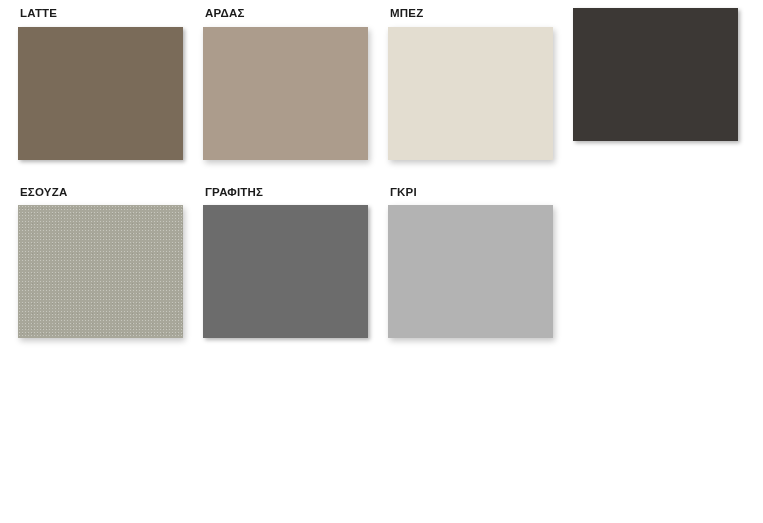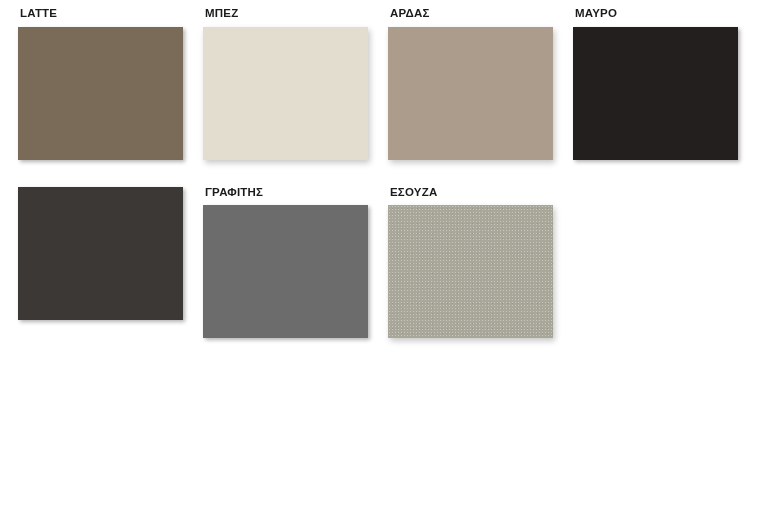"ΜΠΕΖ" div.swatch-cell { order: before "ΑΡΔΑΣ" -> after "ΑΡΔΑΣ" }
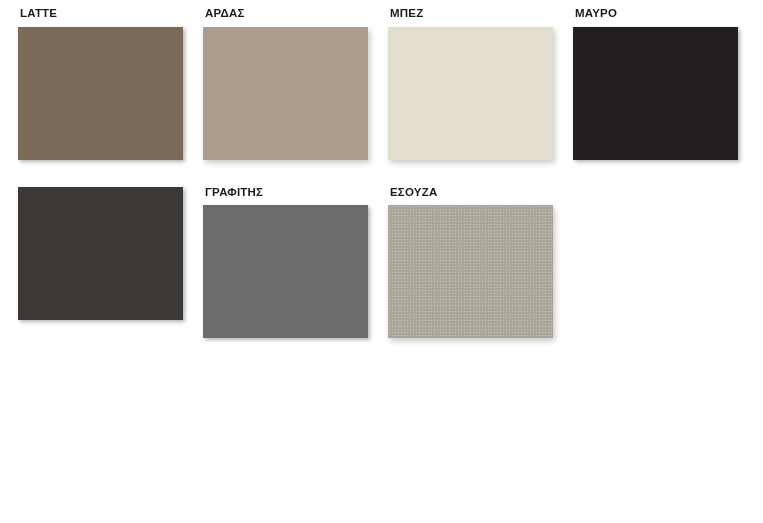"ΜΑΥΡΟ" div.swatch-cell { html: <div> <div>ΜΑΥΡΟ</div> <div></div> </div> -> none }
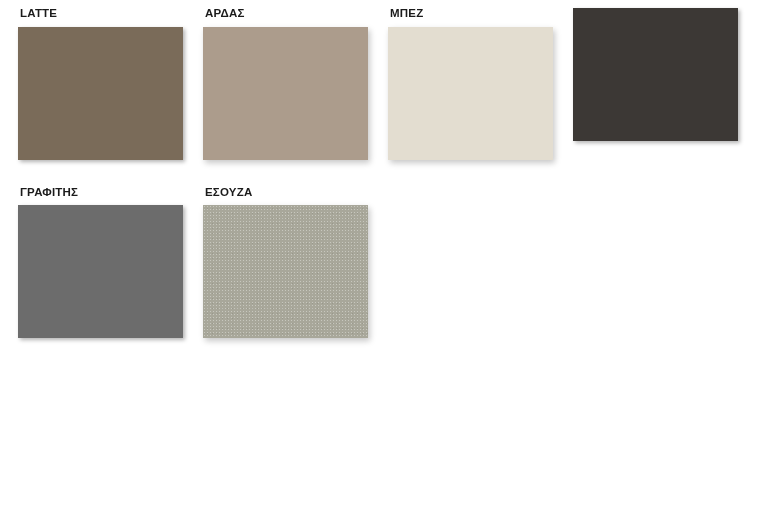"ΓΡΑΦΙΤΗΣ" div.swatch-cell { order: before "ΕΣΟΥΖΑ" -> after "ΕΣΟΥΖΑ" }
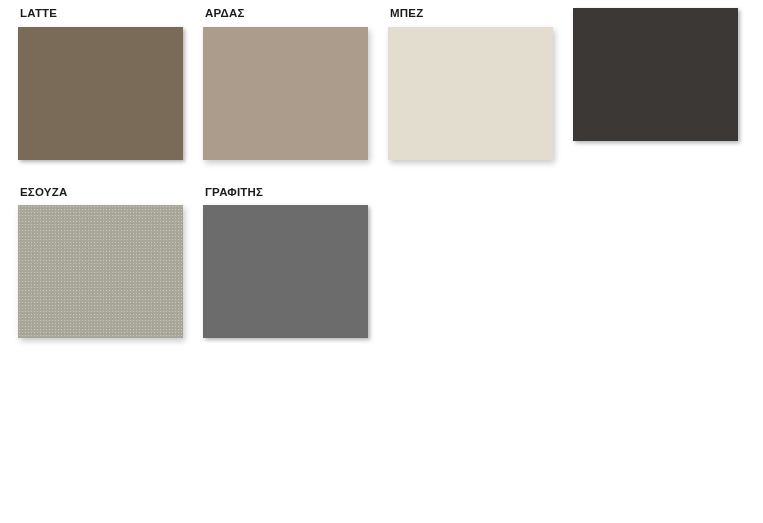"ΓΚΡΙ" div.swatch-cell { html: none -> <div> <div>ΓΚΡΙ</div> <div></div> </div> }
